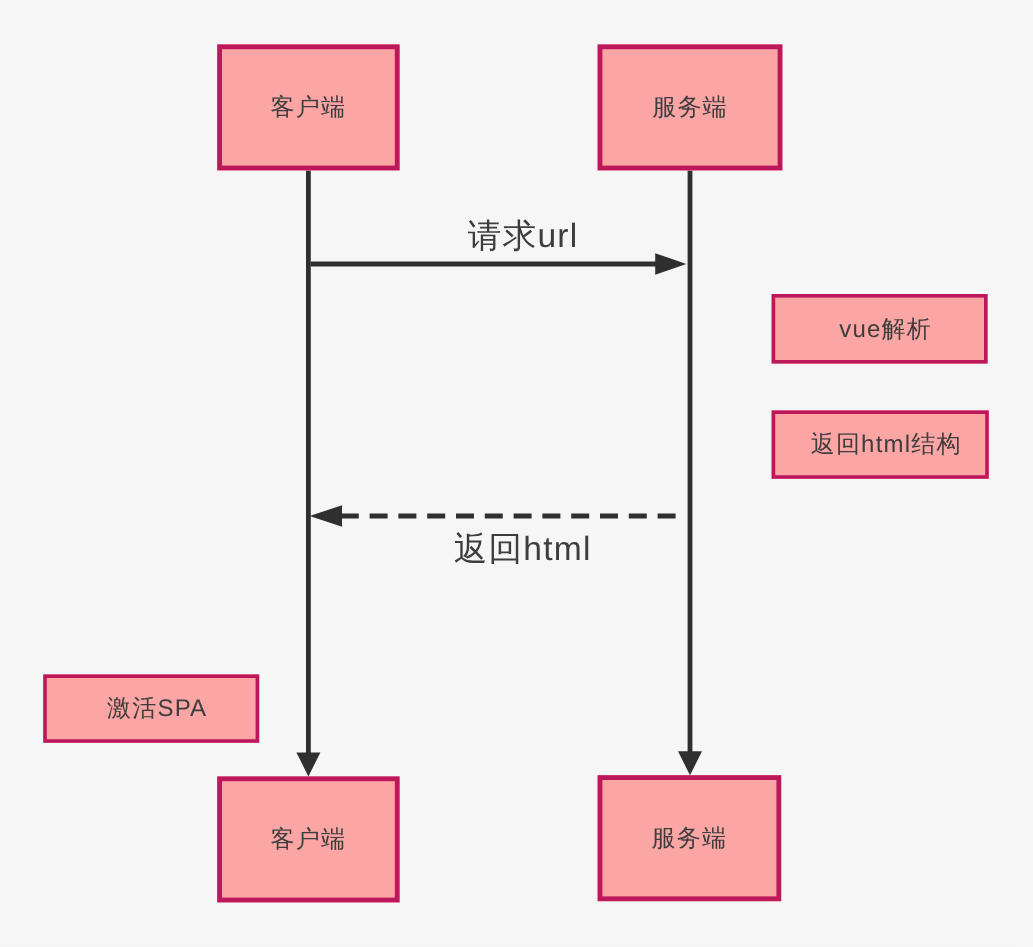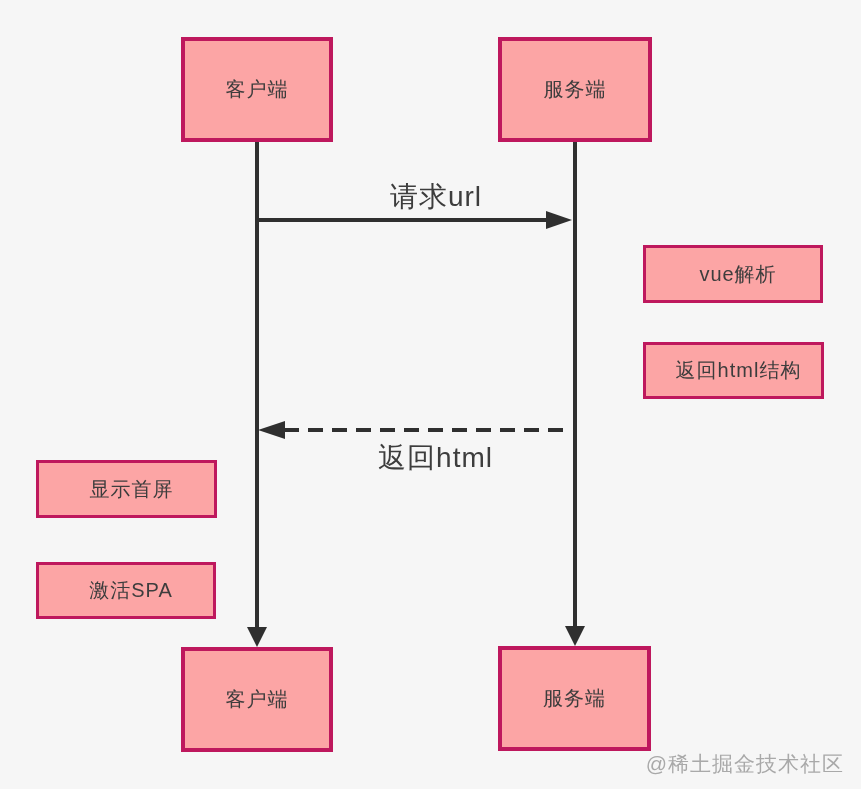"显示首屏" div.node { html: <div> <span>显示首屏</span> </div> -> none }
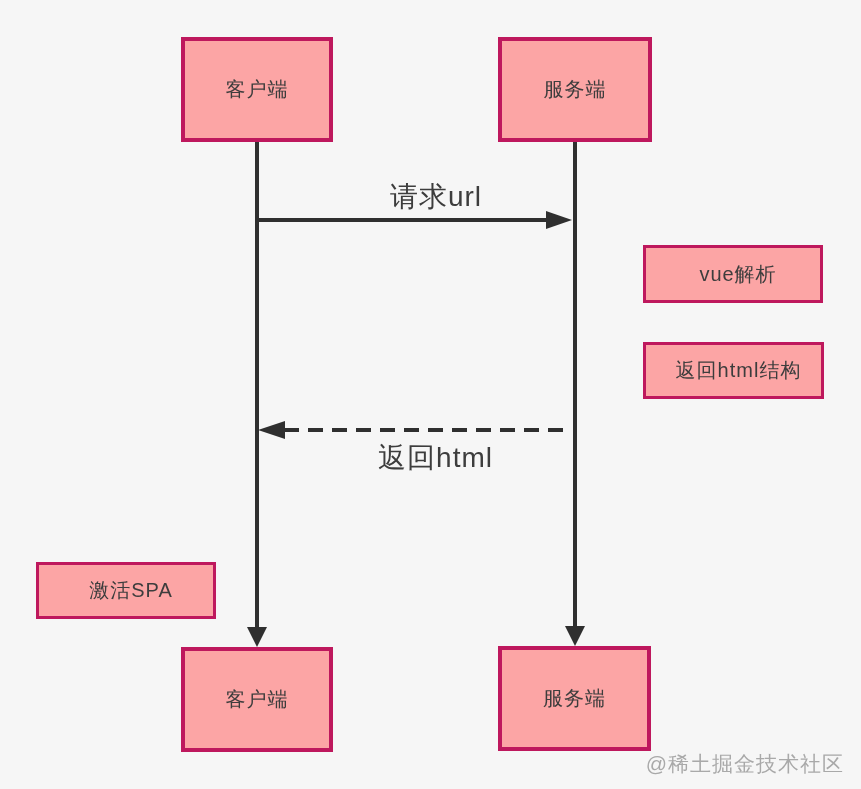"@稀土掘金技术社区" div.watermark { html: <div>@稀土掘金技术社区</div> -> none }
